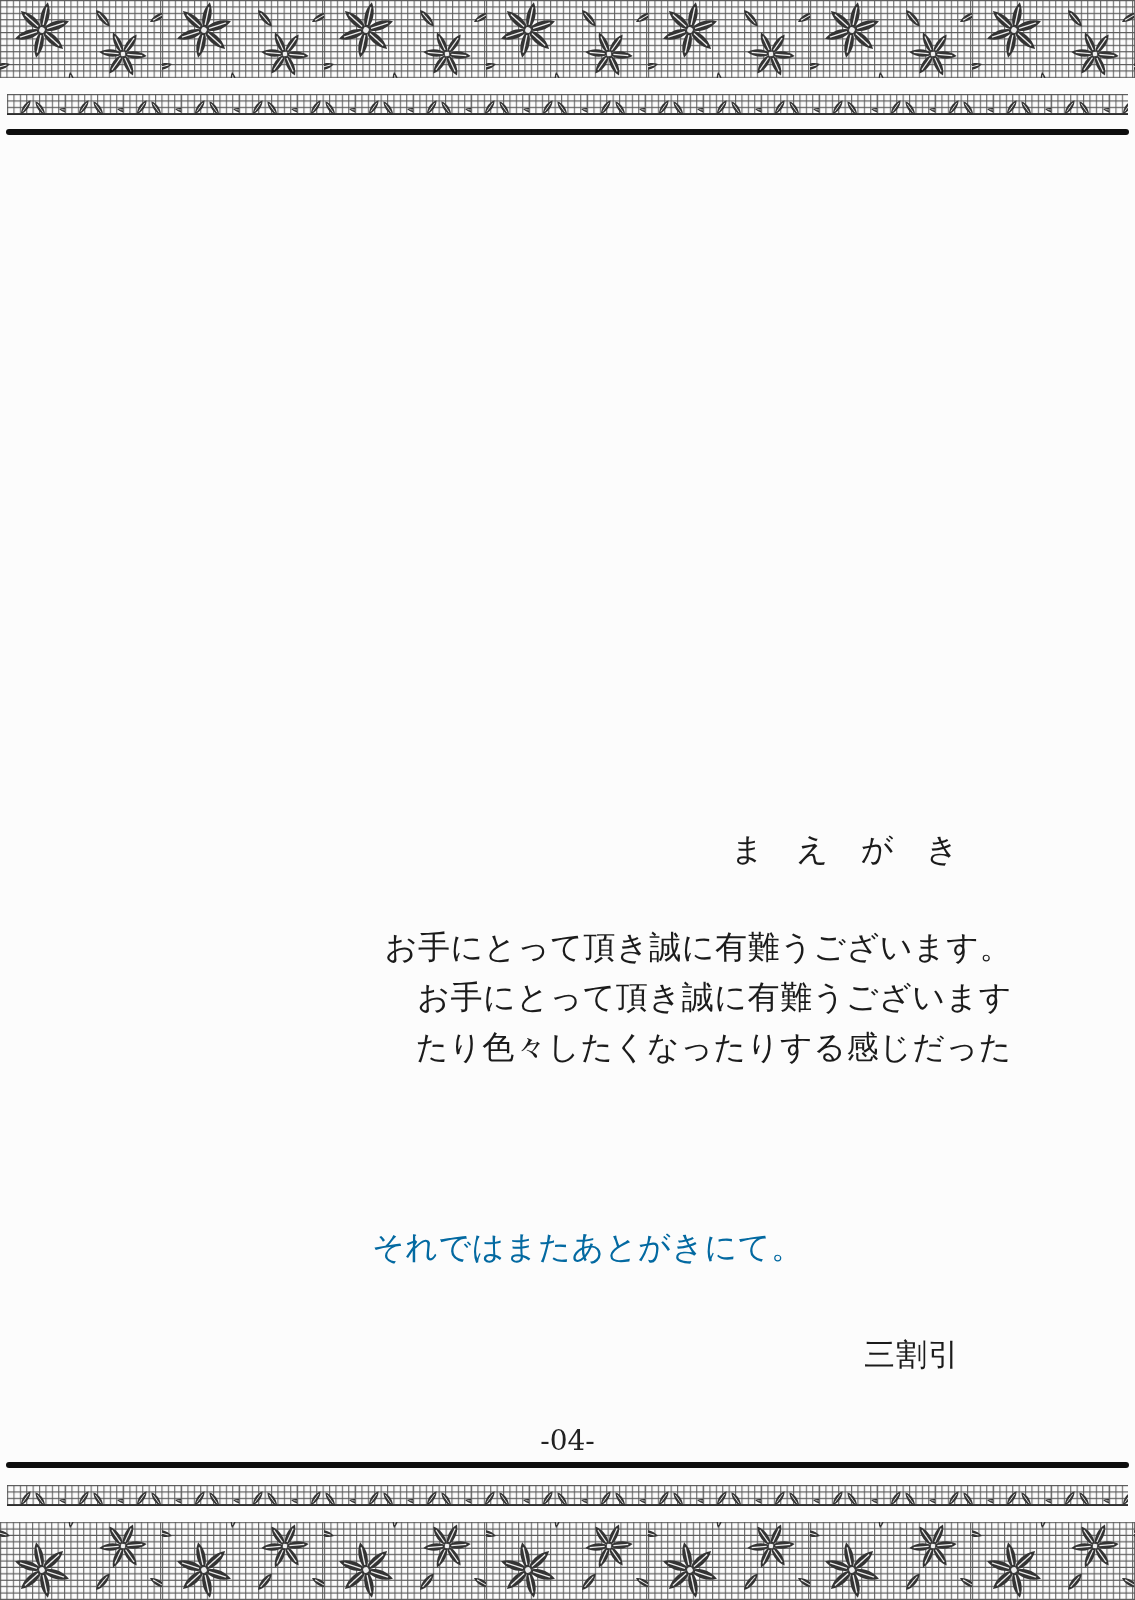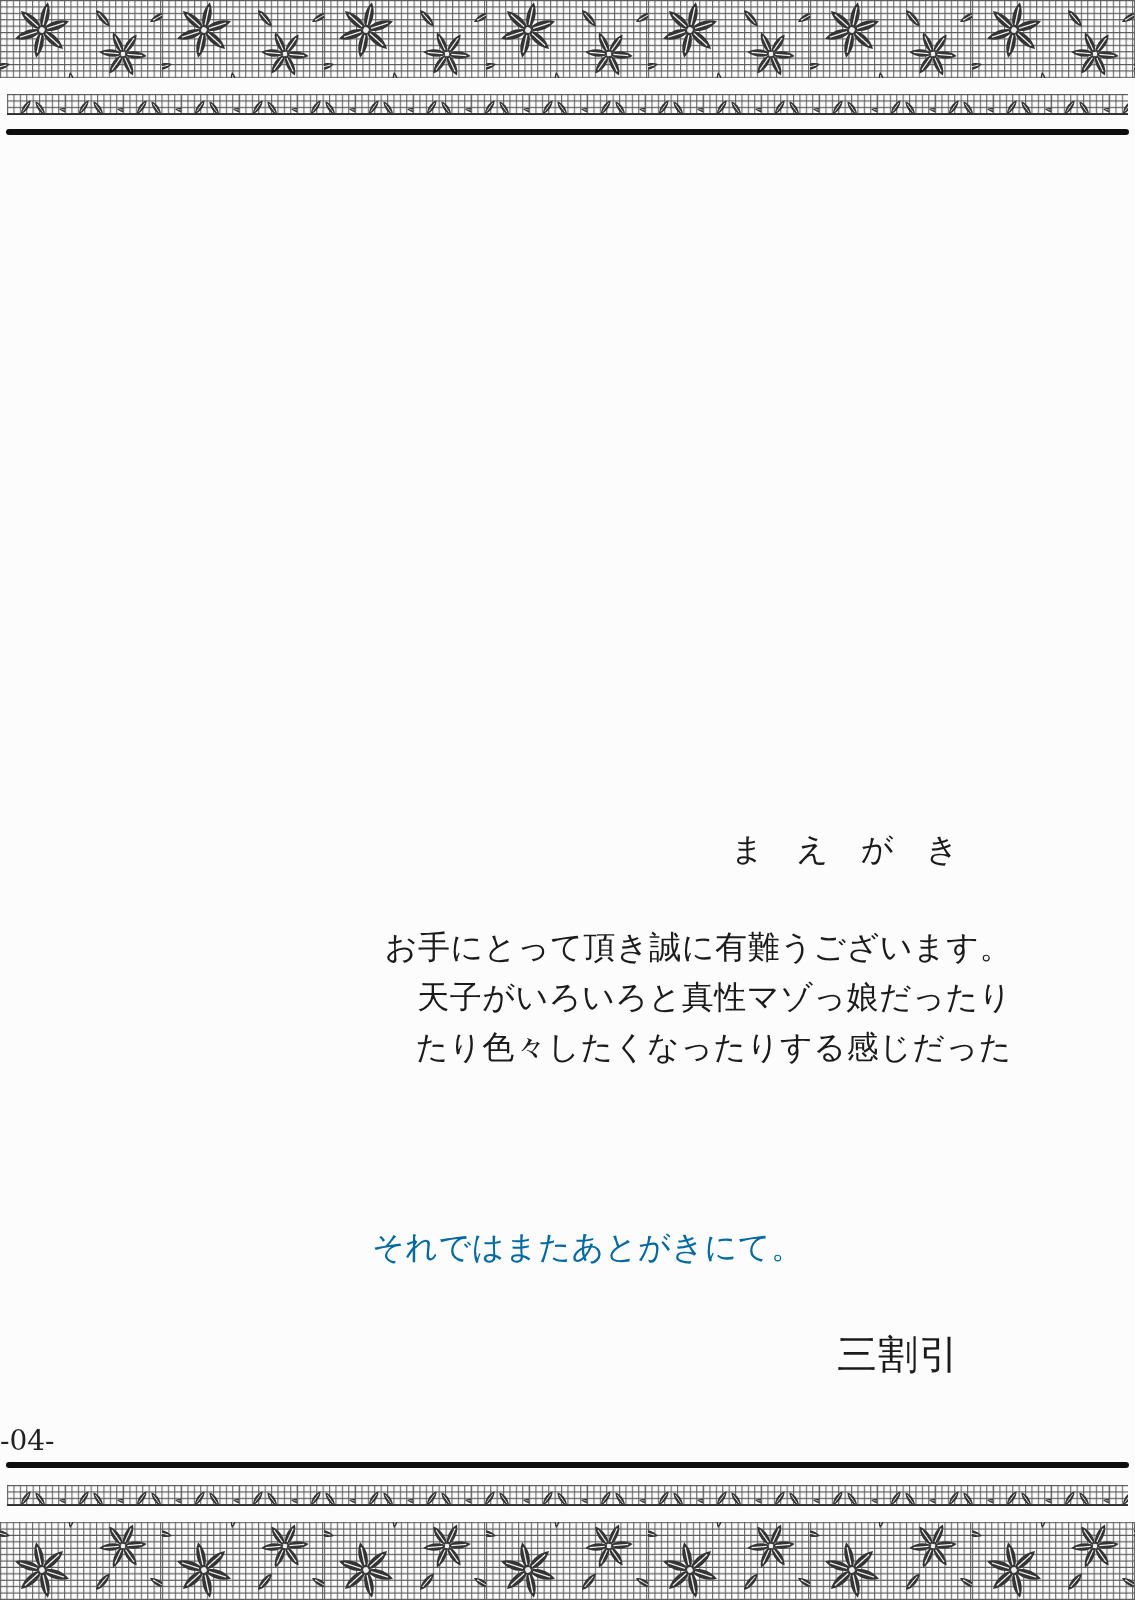"天子がいろいろと真性マゾっ娘だったり" div.body-line { text: 天子がいろいろと真性マゾっ娘だったり -> お手にとって頂き誠に有難うございます }
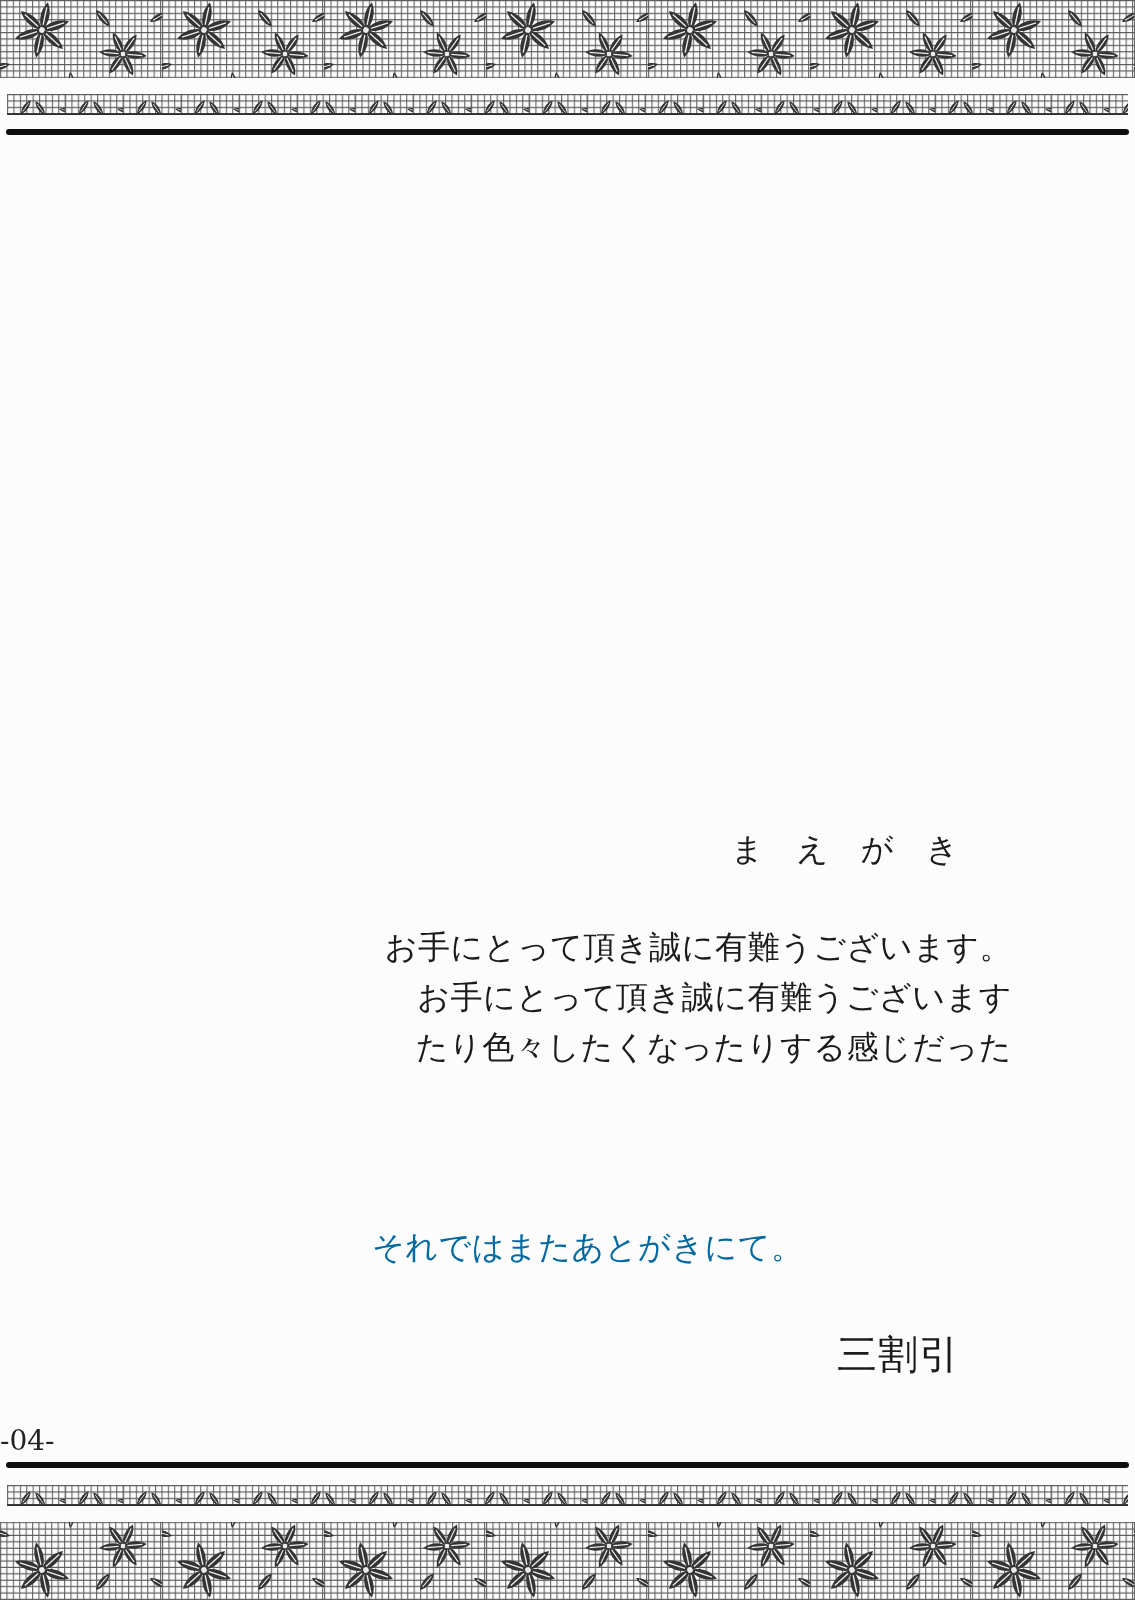"三割引" .signature { font-size: 40px -> 31px }
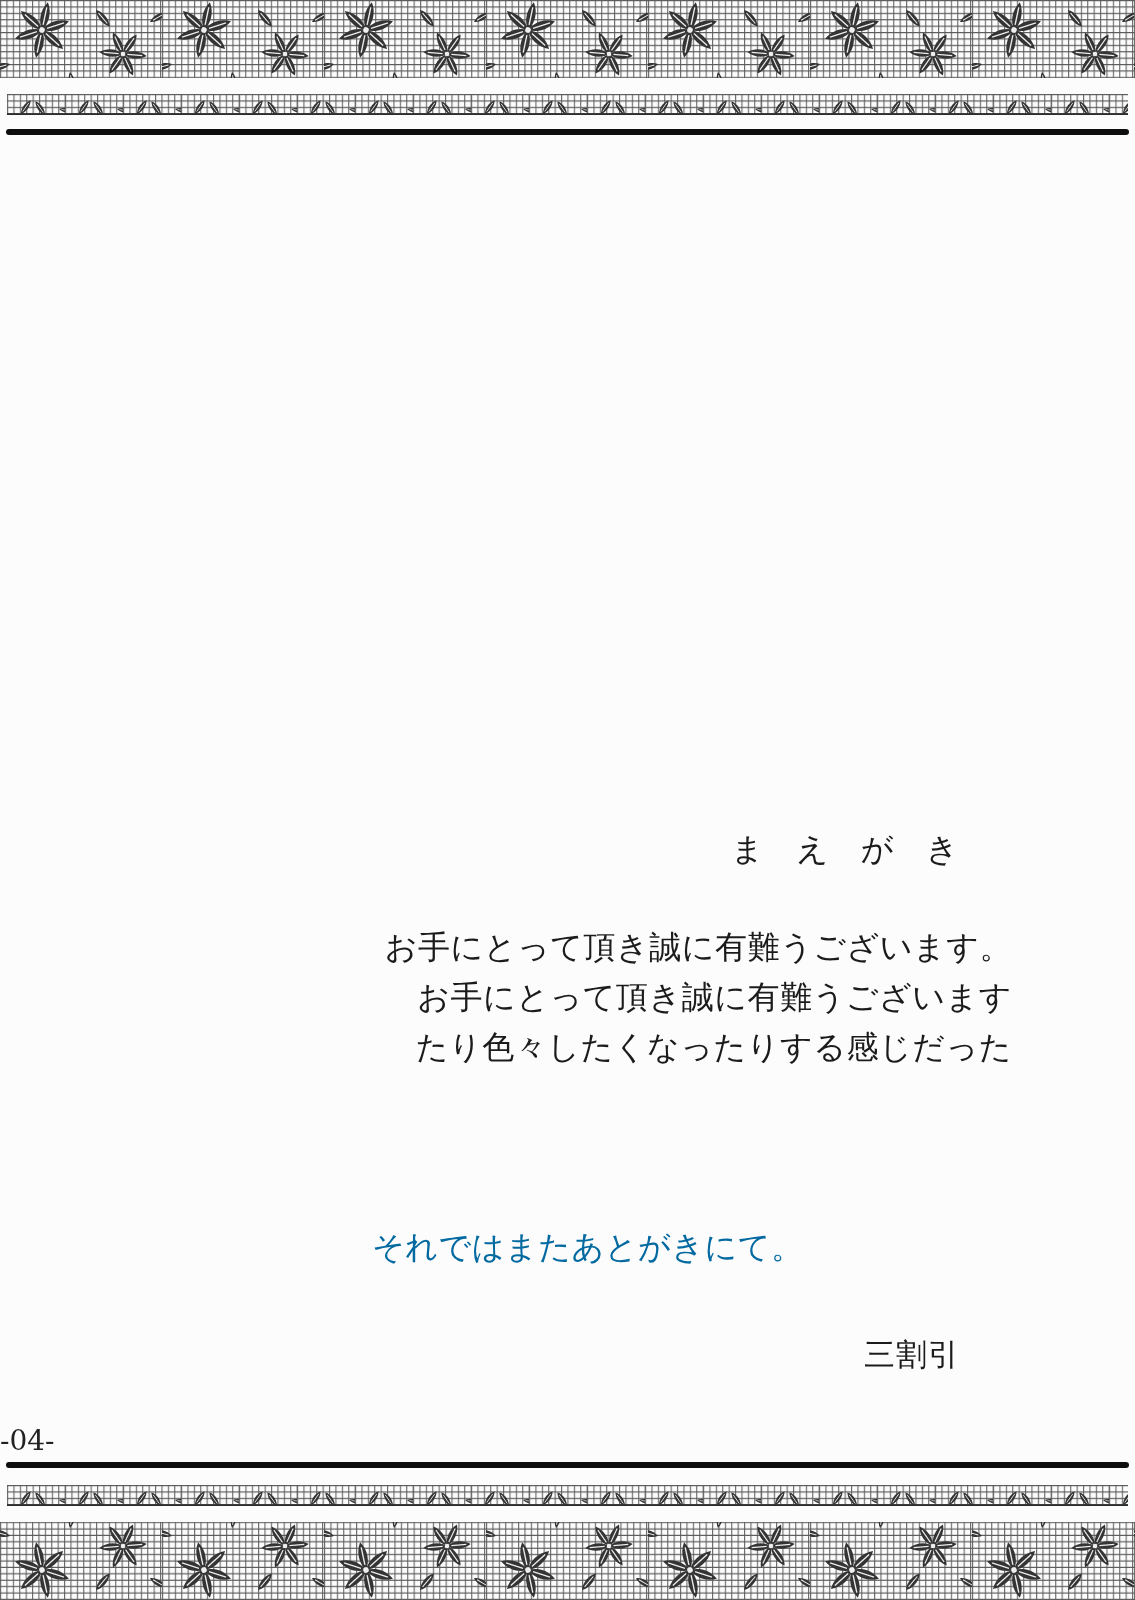"-04-" .page-number { text-align: none -> center }
